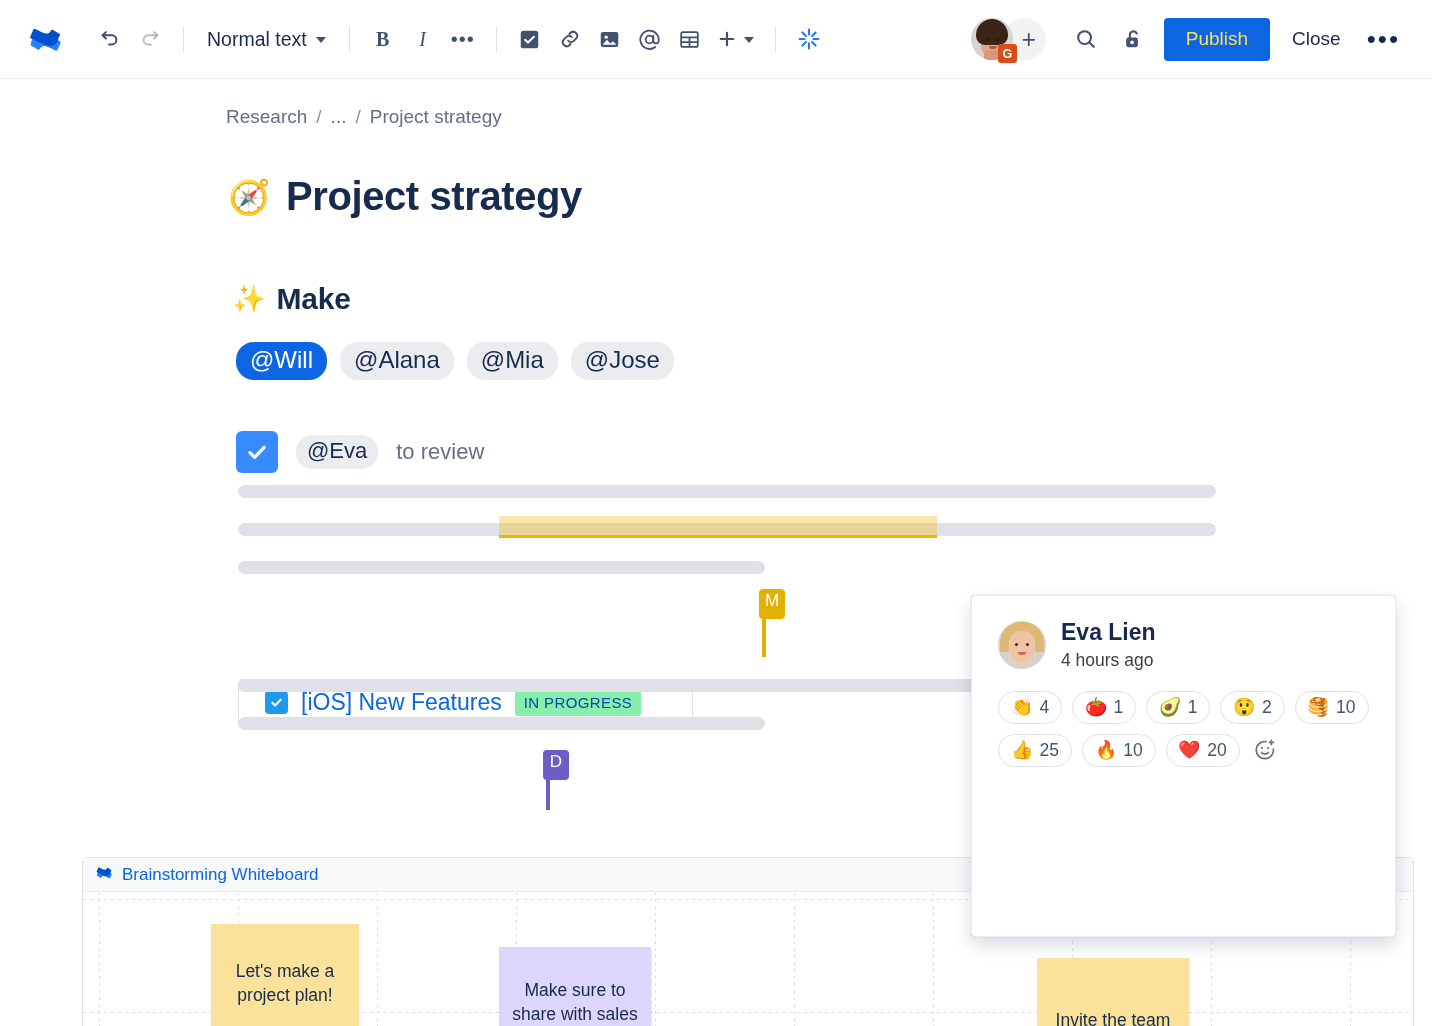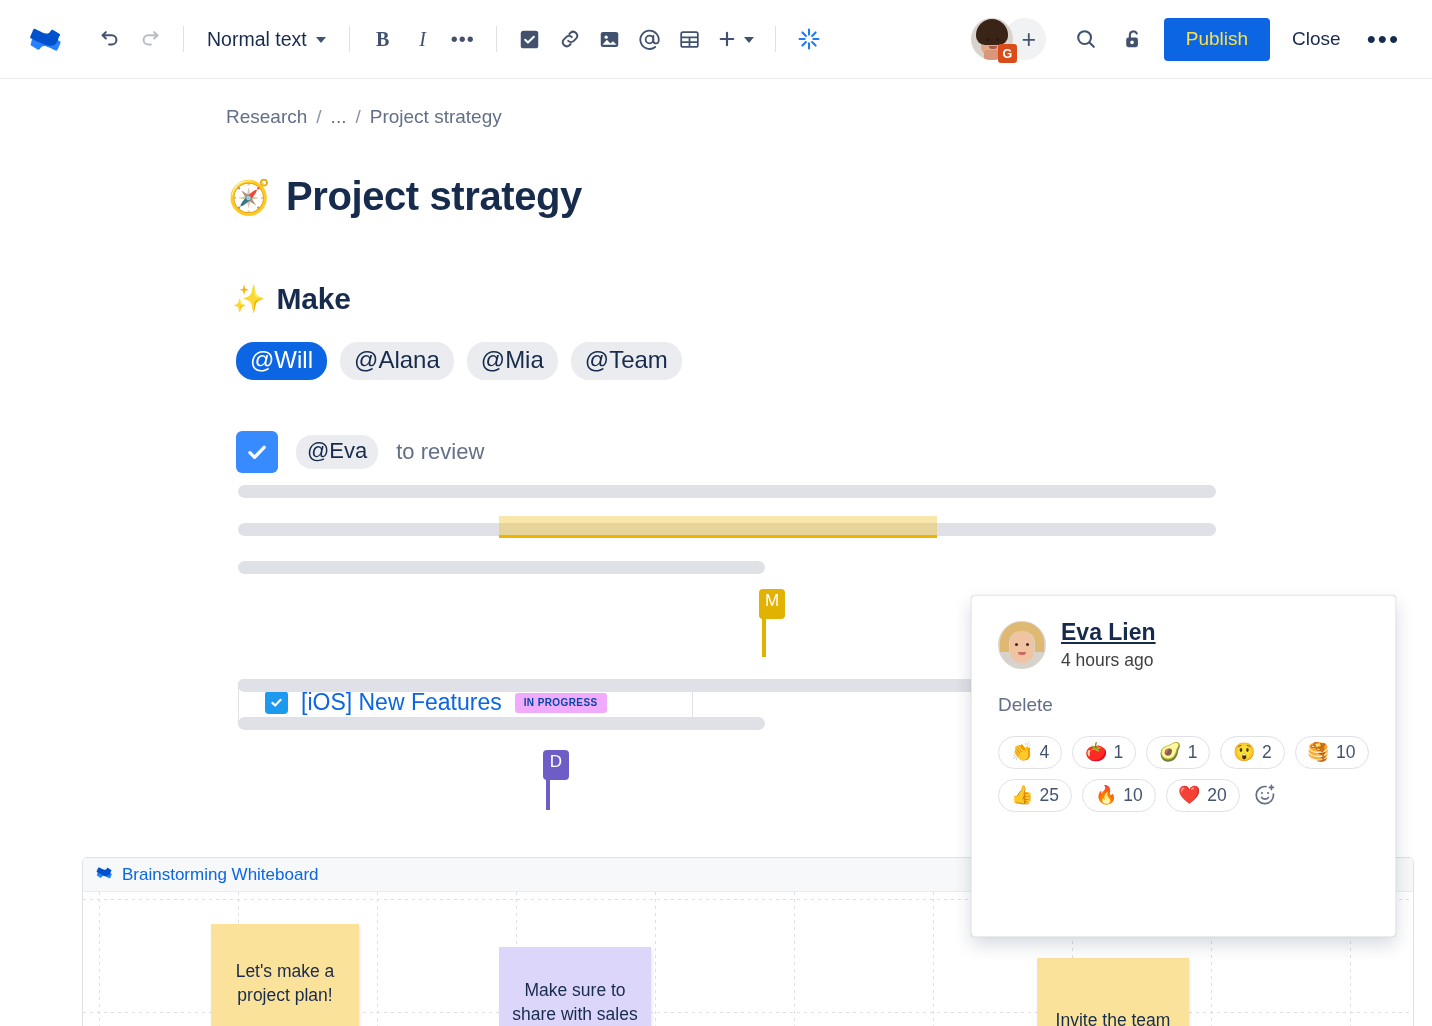"@Team" span.pill { text: @Team -> @Jose }
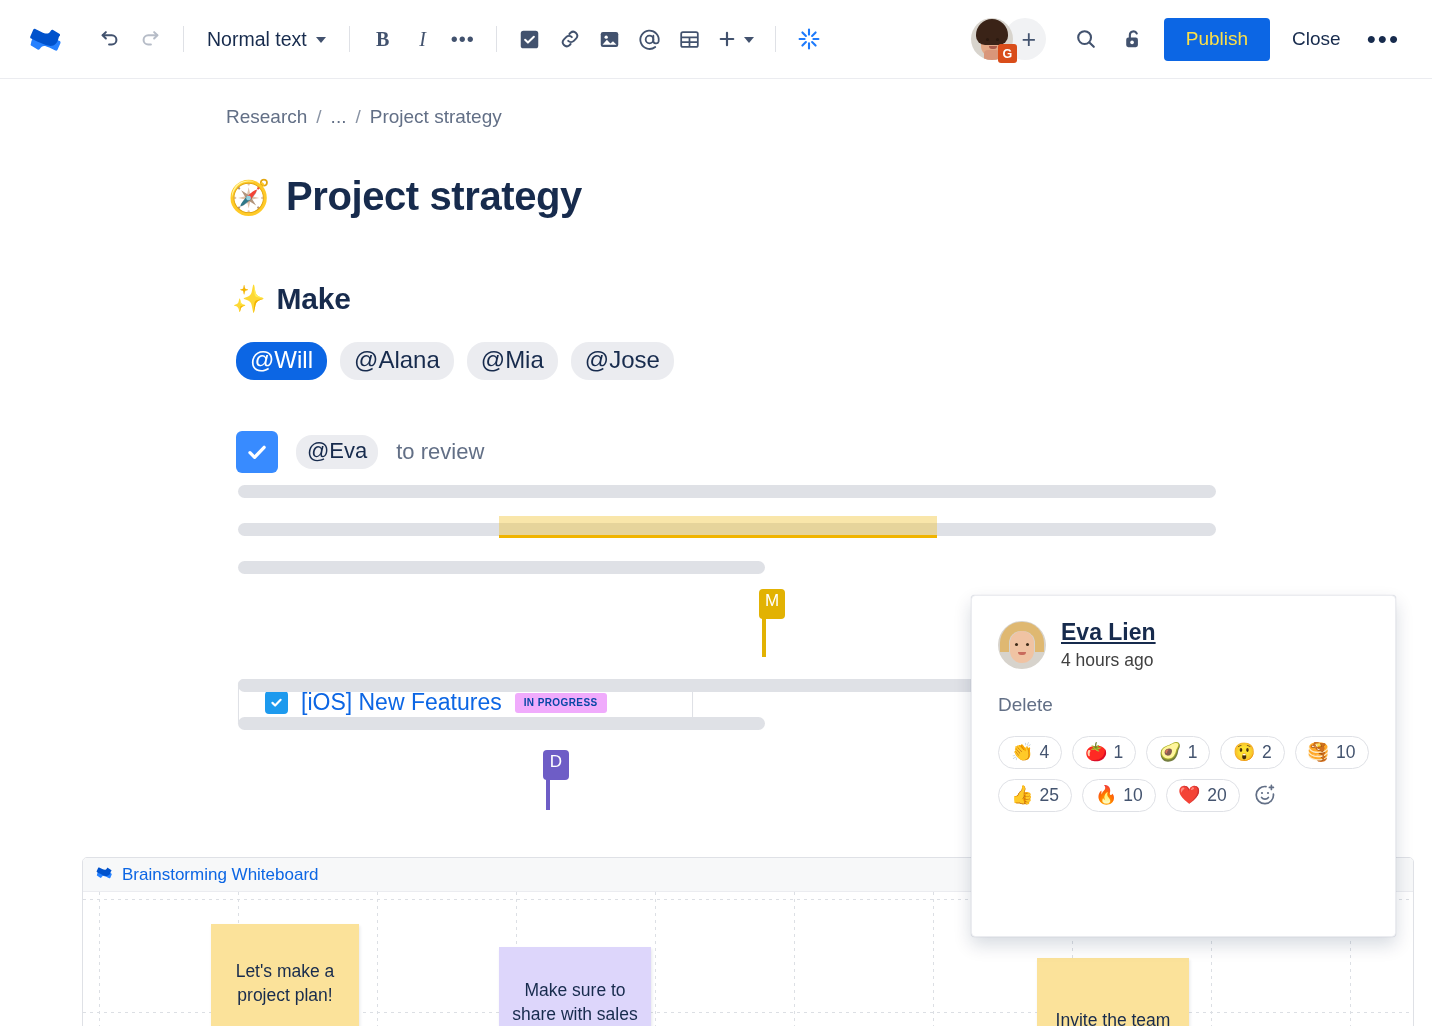"Eva Lien" .cm-name { text-decoration: underline -> none }
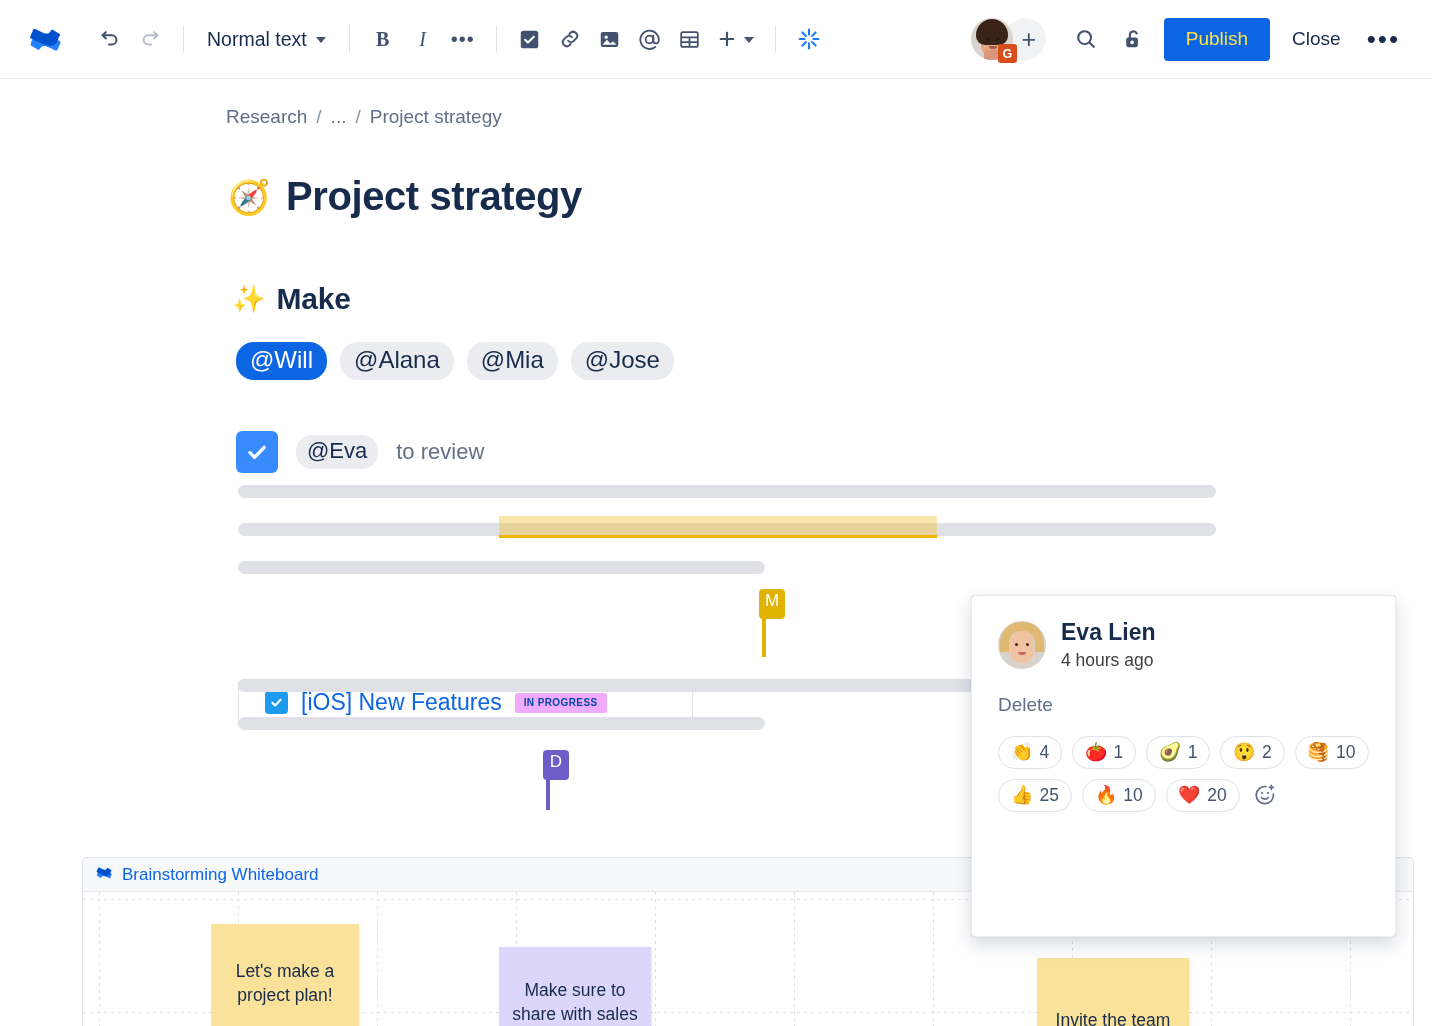"IN PROGRESS" .lozenge { background: #f0abfc -> #86efac; font-size: 10px -> 15px; font-weight: 700 -> 400 }
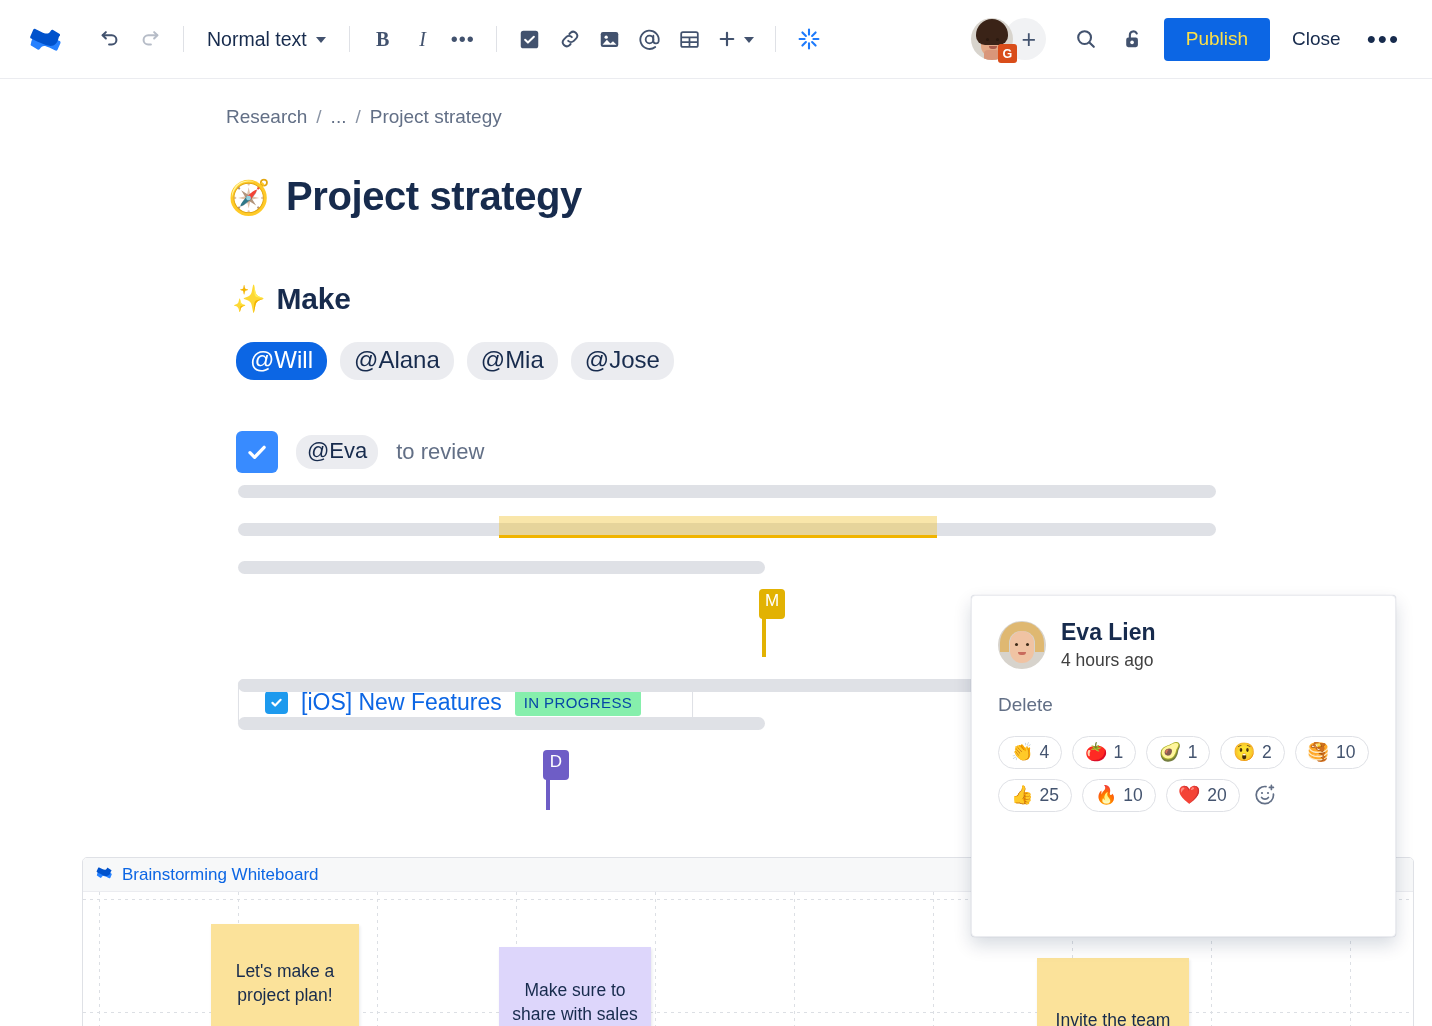"Delete" div.cm-delete { html: <div>Delete</div> -> none }
